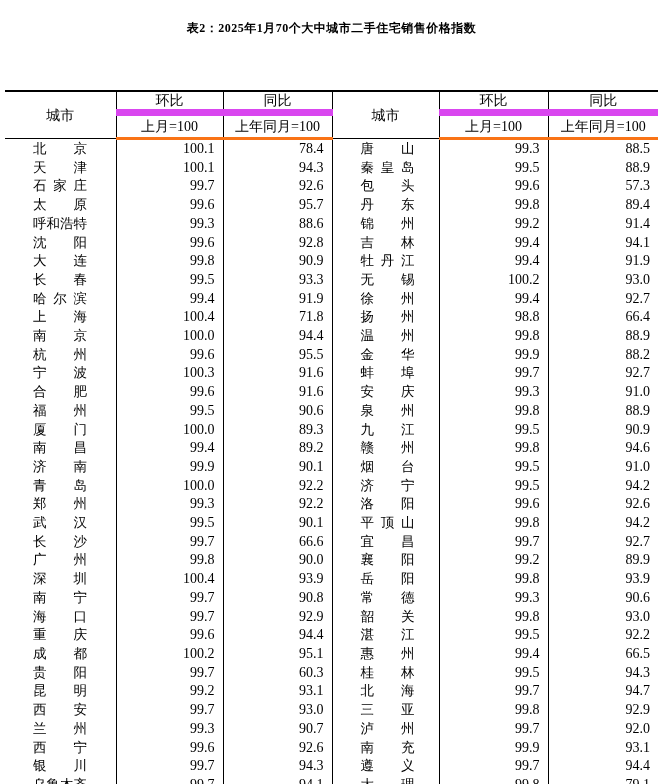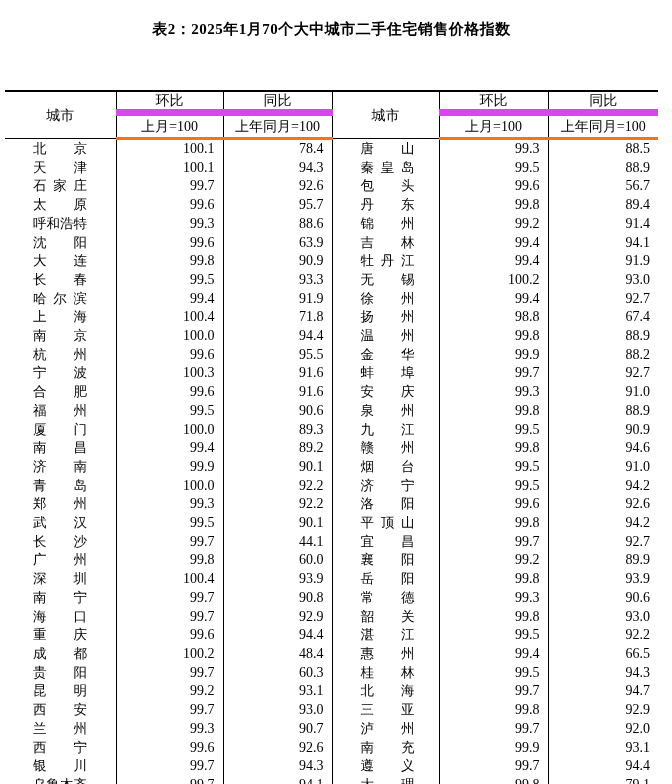"表2：2025年1月70个大中城市二手住宅销售价格指数" .title { font-size: 15px -> 12px }
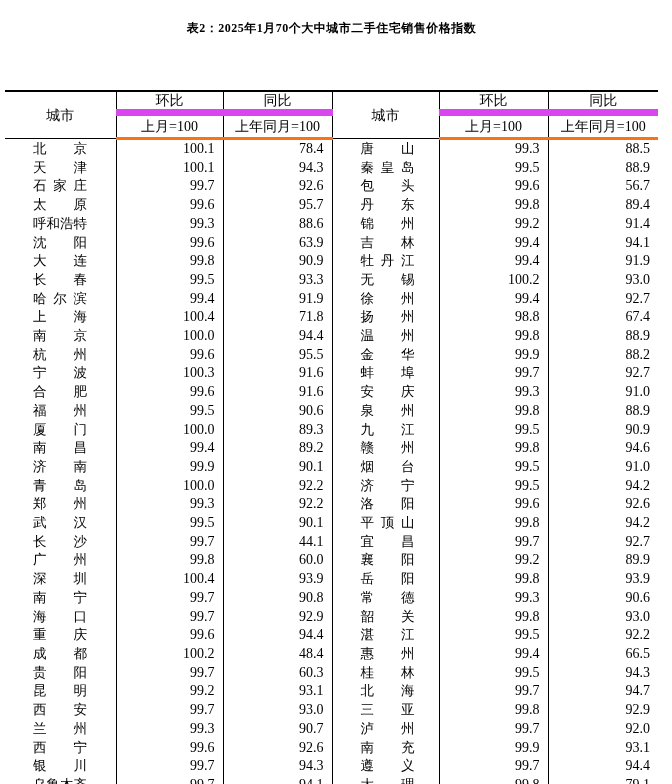"56.7" td.value-cell { text: 56.7 -> 57.3 }
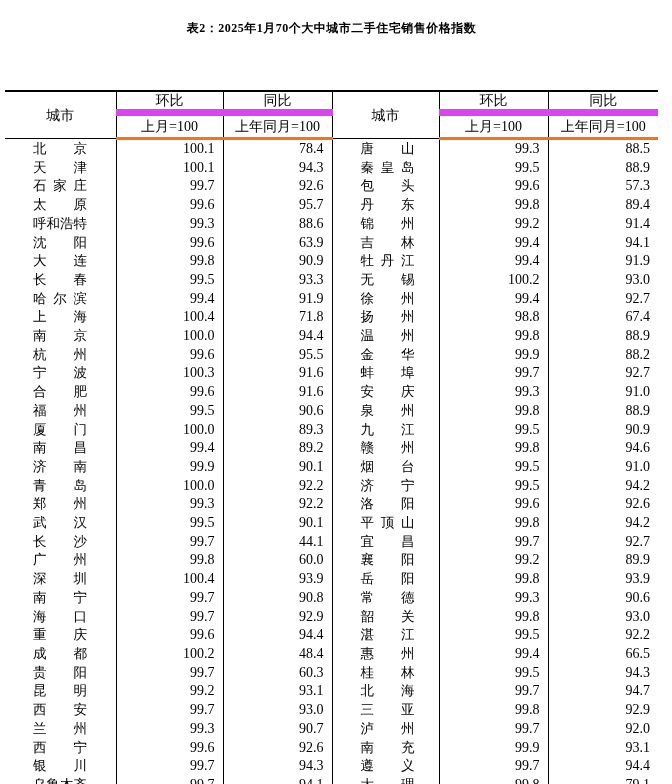"63.9" td.value-cell { text: 63.9 -> 92.8 }
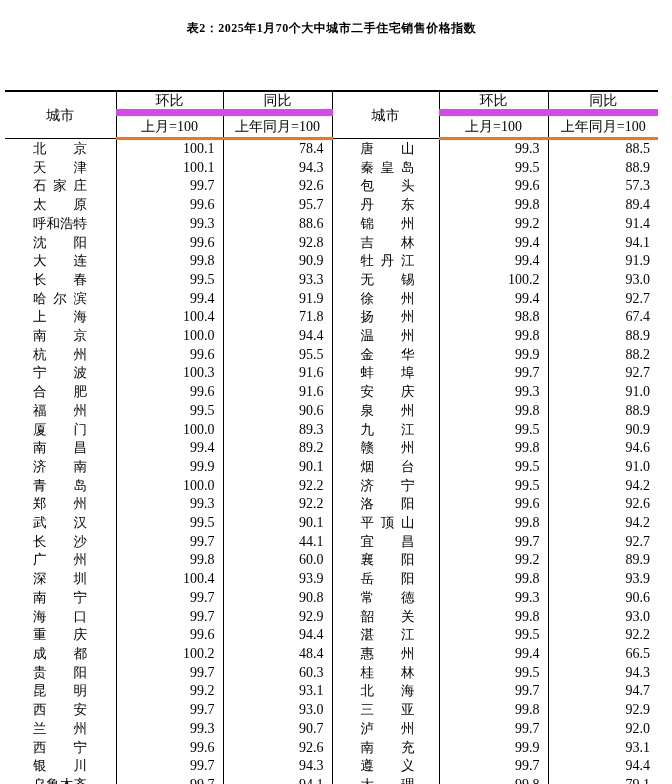"67.4" td.value-cell { text: 67.4 -> 66.4 }
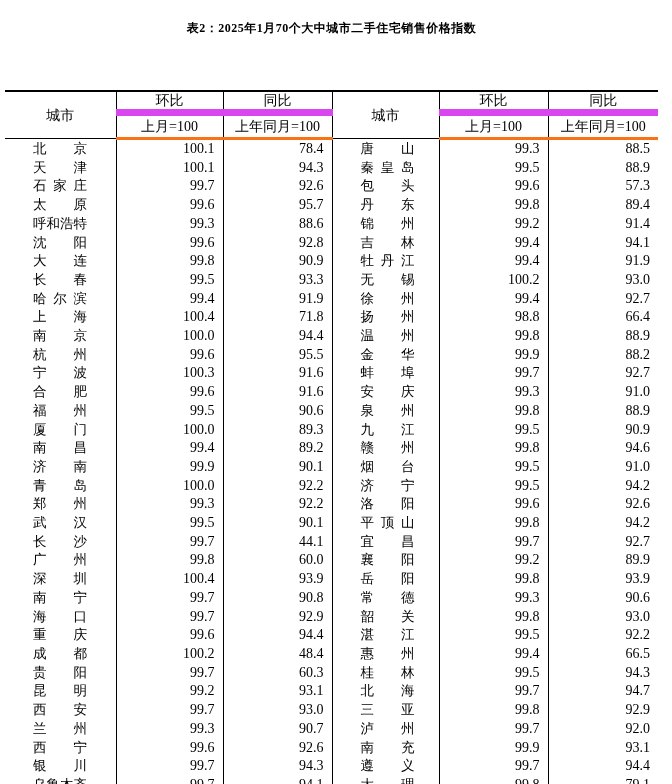"44.1" td.value-cell { text: 44.1 -> 66.6 }
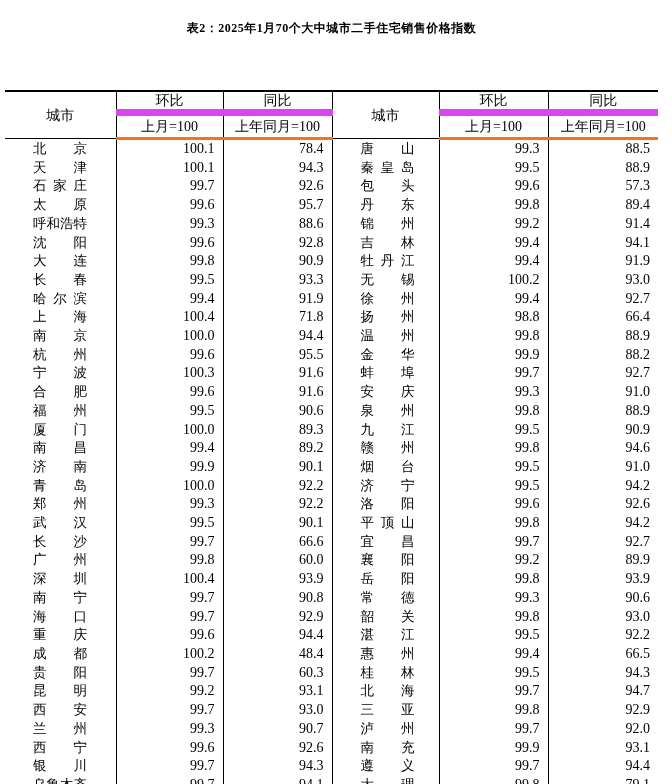"60.0" td.value-cell { text: 60.0 -> 90.0 }
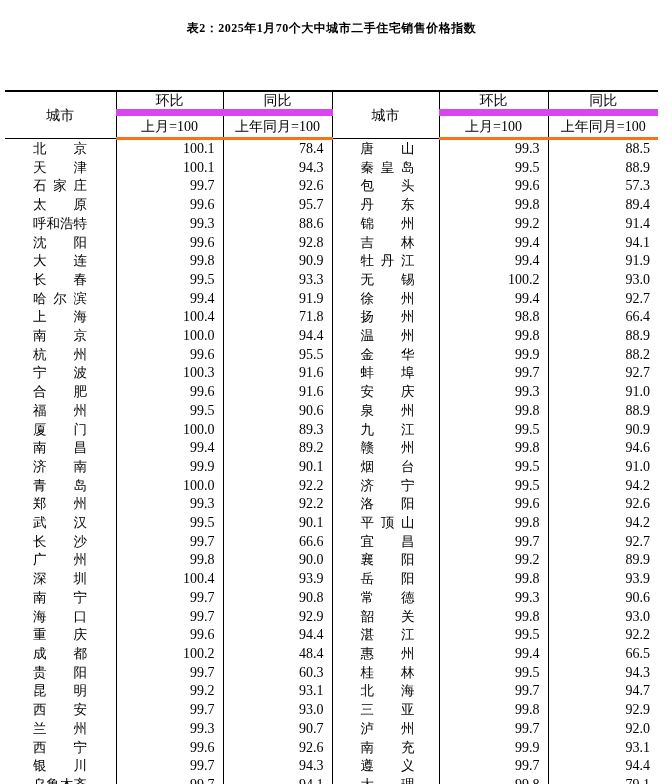"48.4" td.value-cell { text: 48.4 -> 95.1 }
